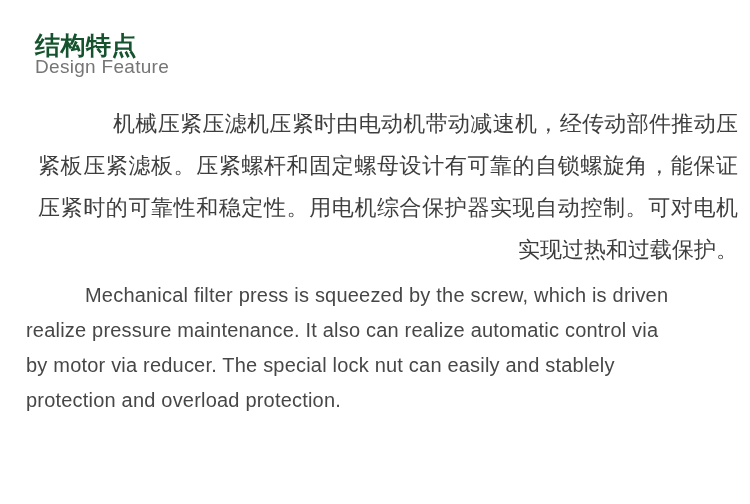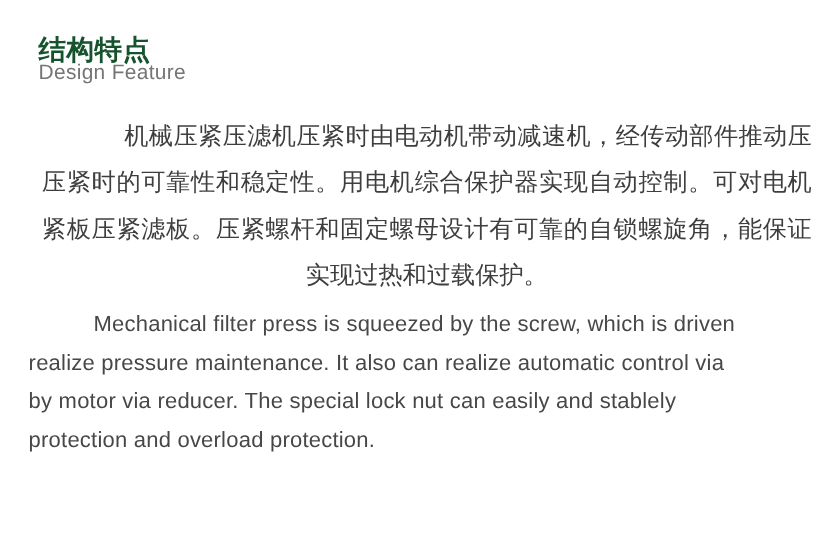"压紧时的可靠性和稳定性。用电机综合保护器实现自动控制。可对电机" div.line { order: before "紧板压紧滤板。压紧螺杆和固定螺母设计有可靠的自锁螺旋角，能保证" -> after "紧板压紧滤板。压紧螺杆和固定螺母设计有可靠的自锁螺旋角，能保证" }
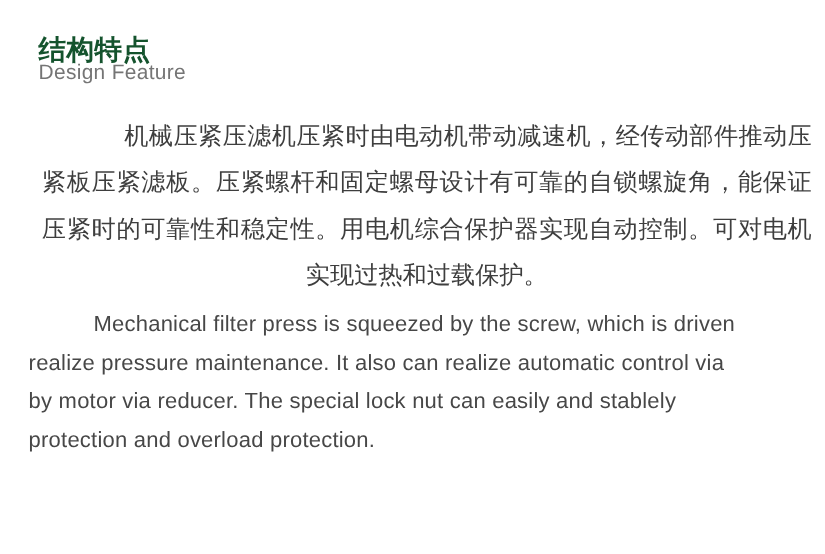"实现过热和过载保护。" .para-zh .line.last { text-align: center -> right }
